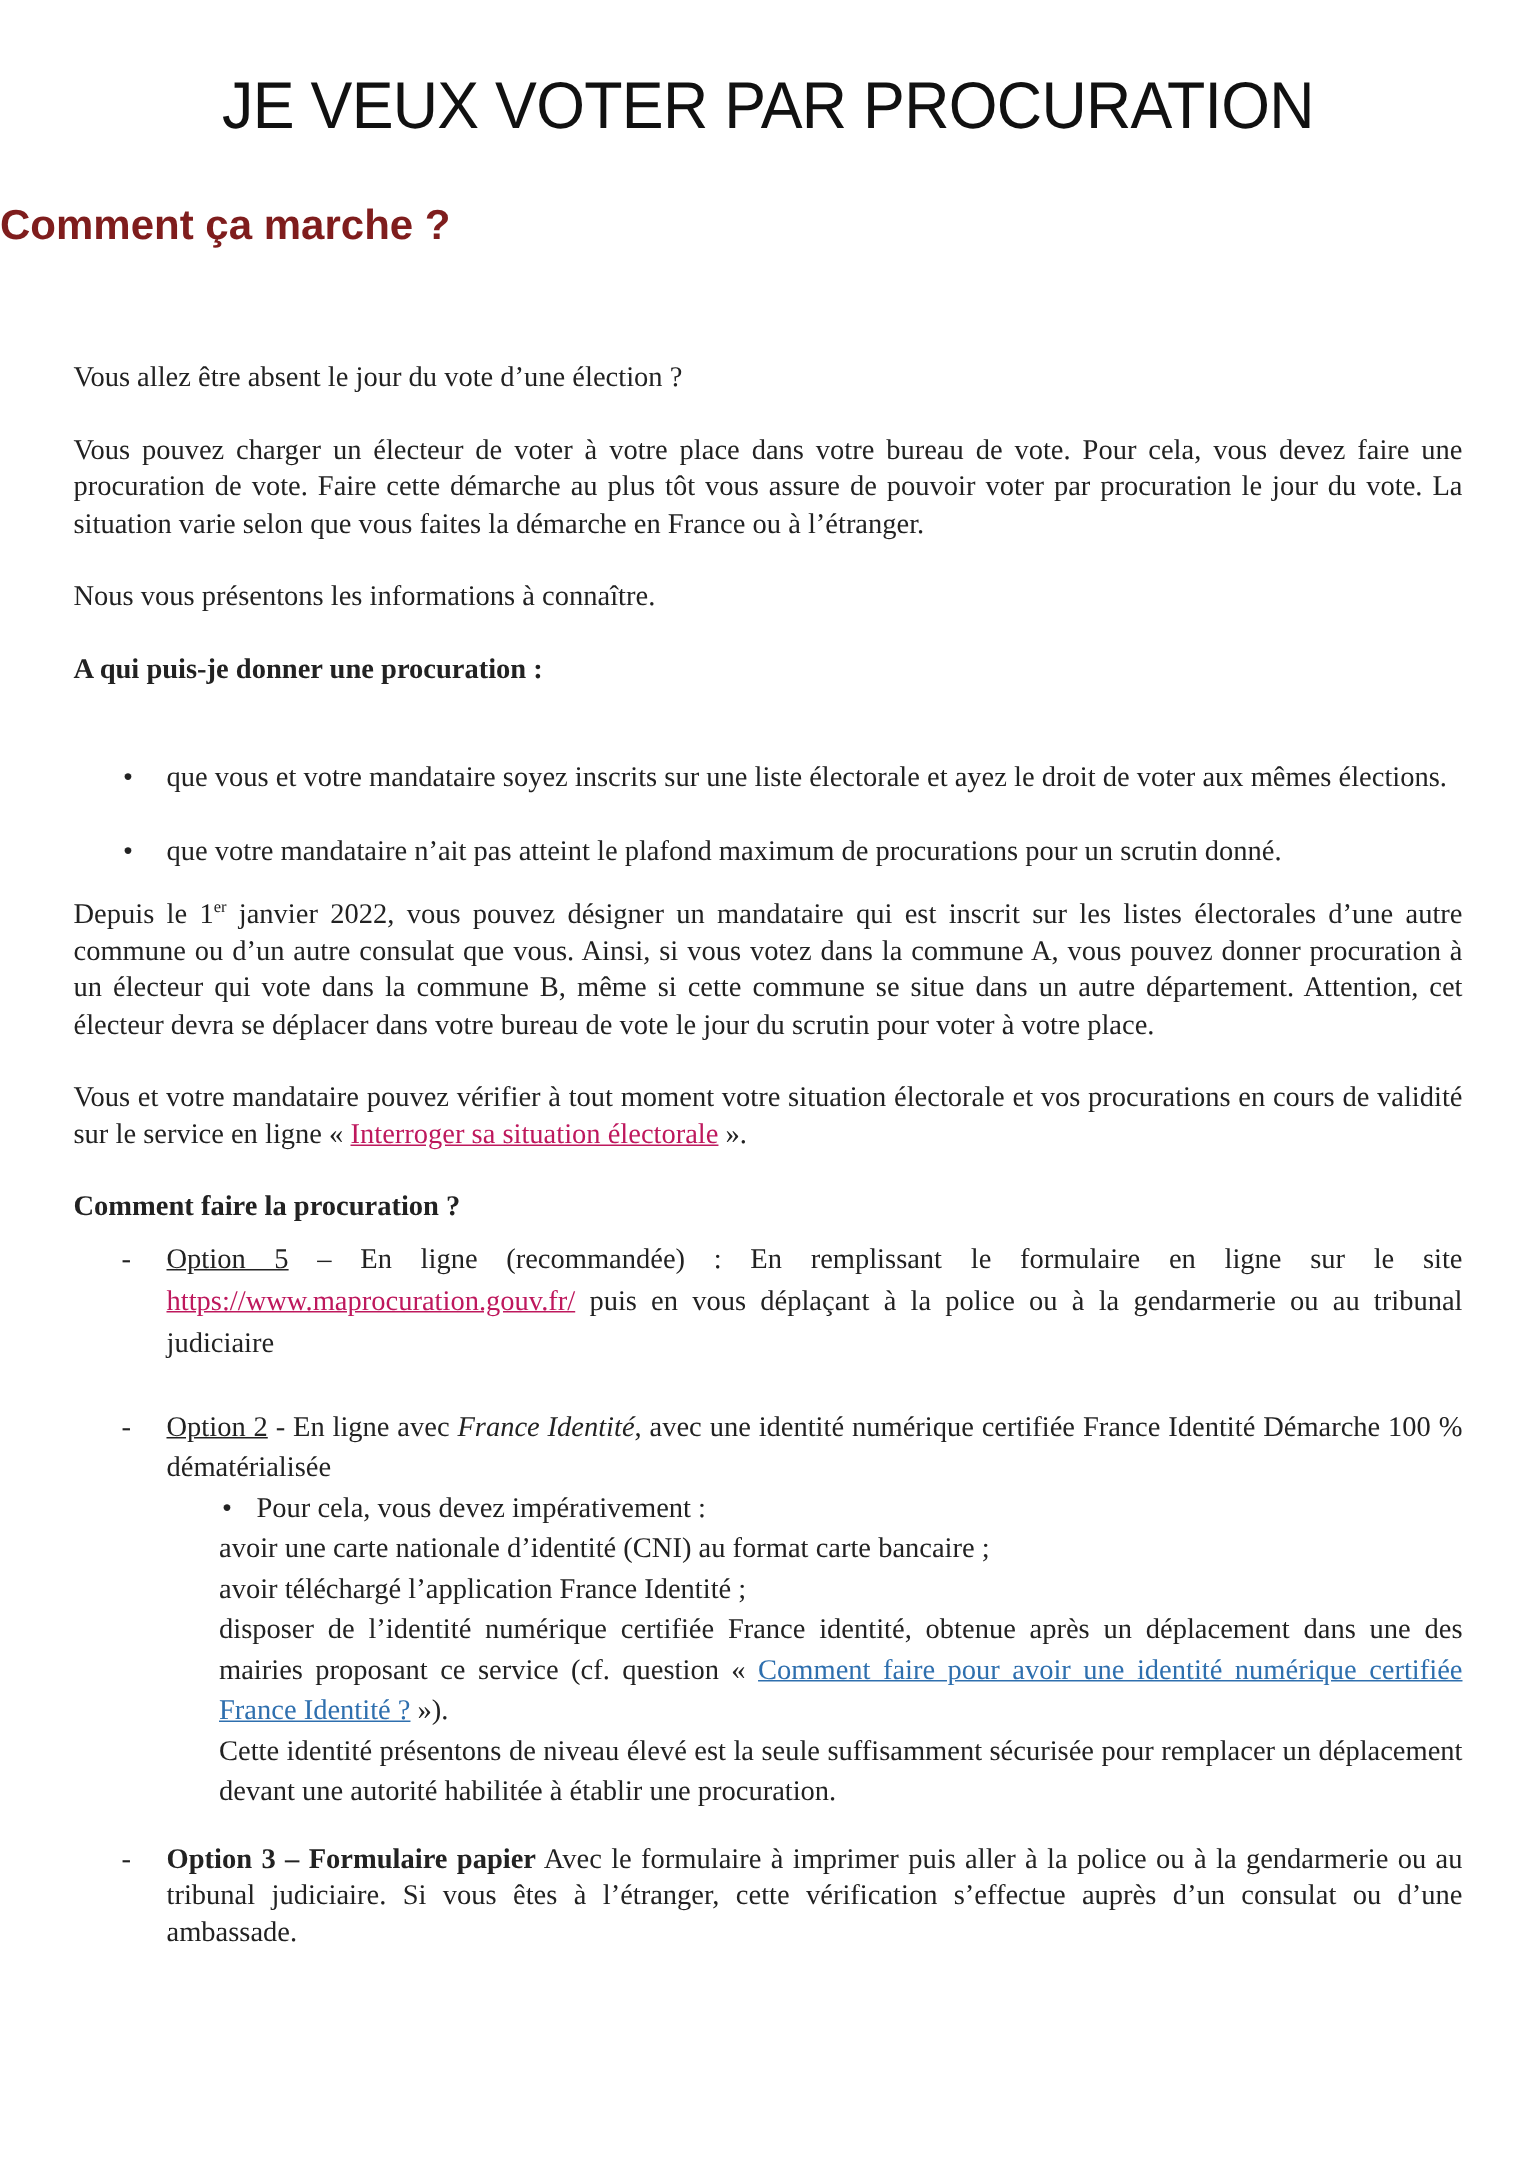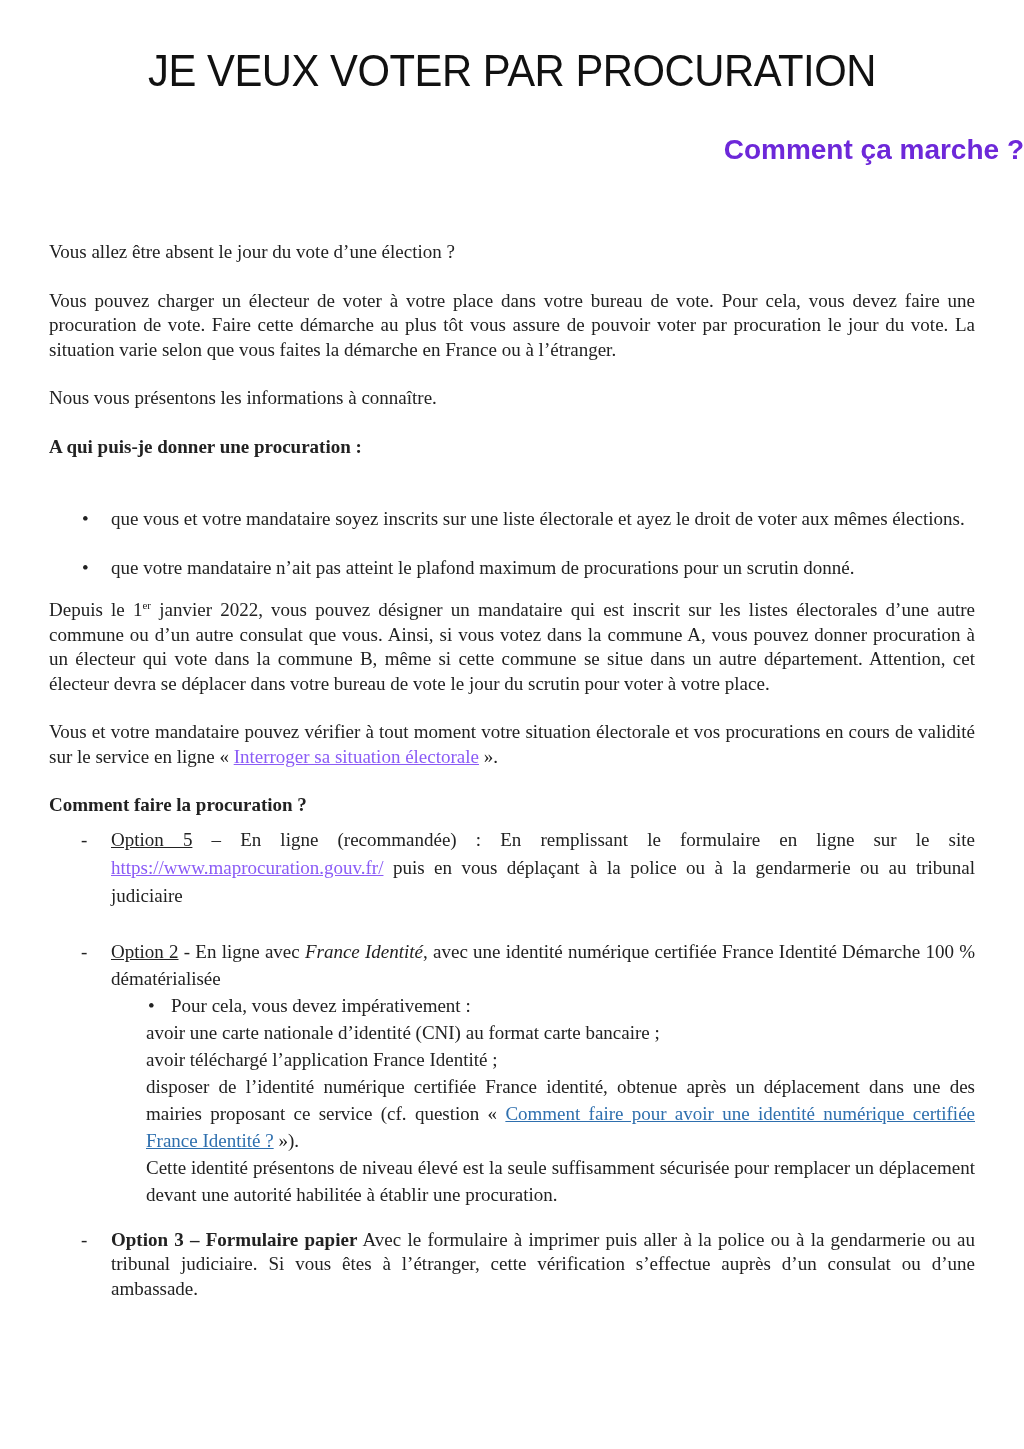"Comment ça marche ?" .subtitle { color: #6d28d9 -> #7f1d1d; text-align: right -> left }
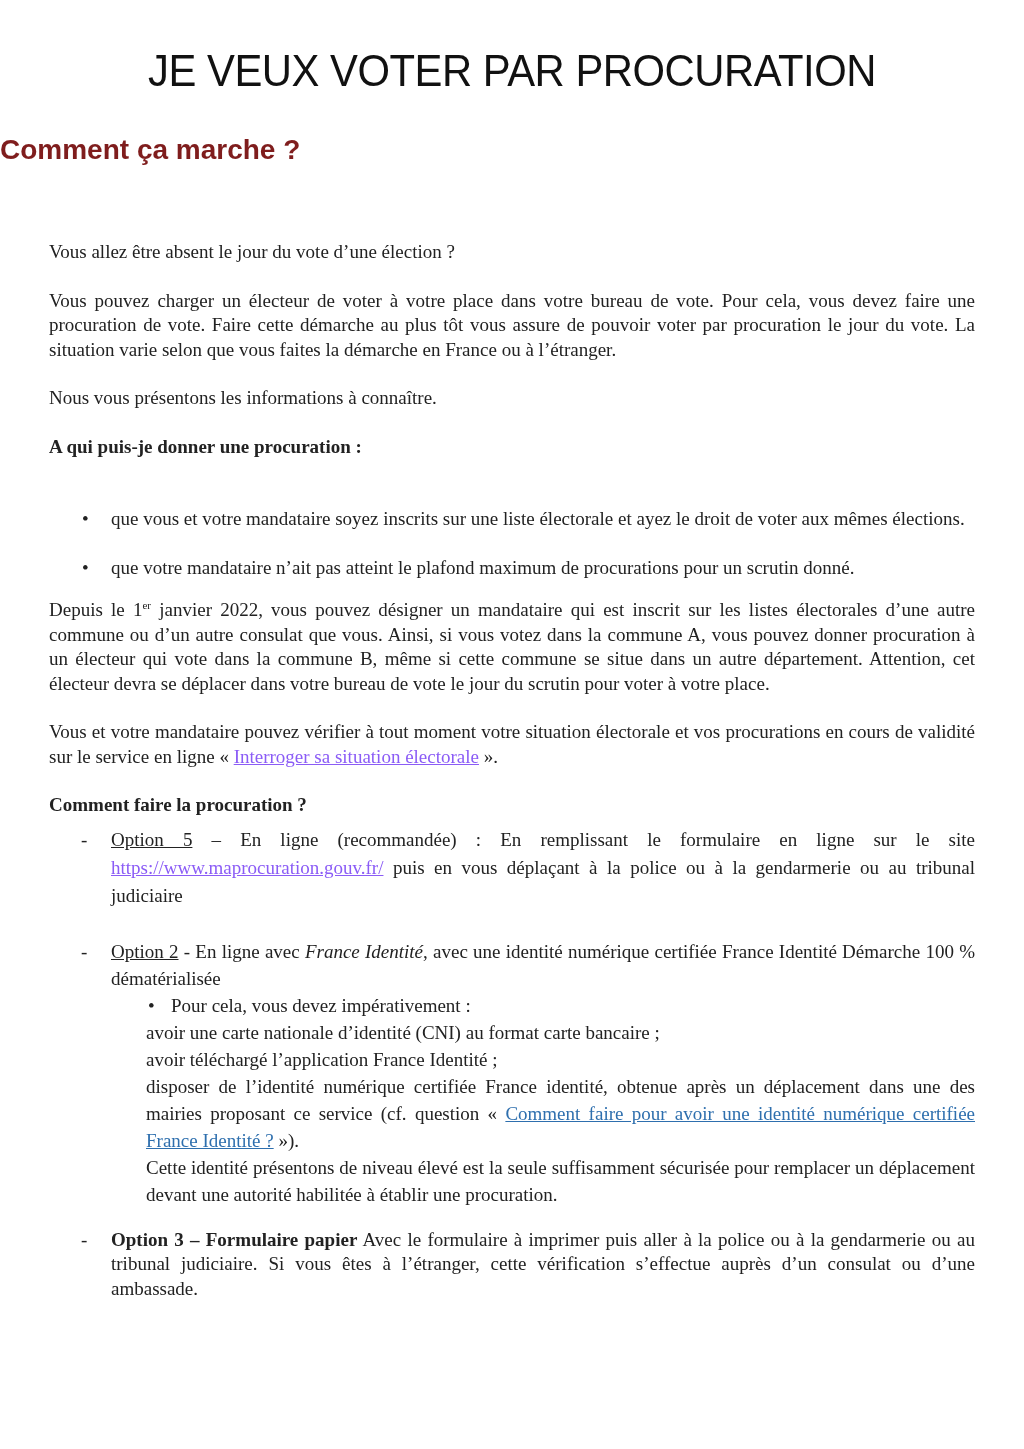"Interroger sa situation électorale" a.link1 { color: #8b5cf6 -> #be185d }
